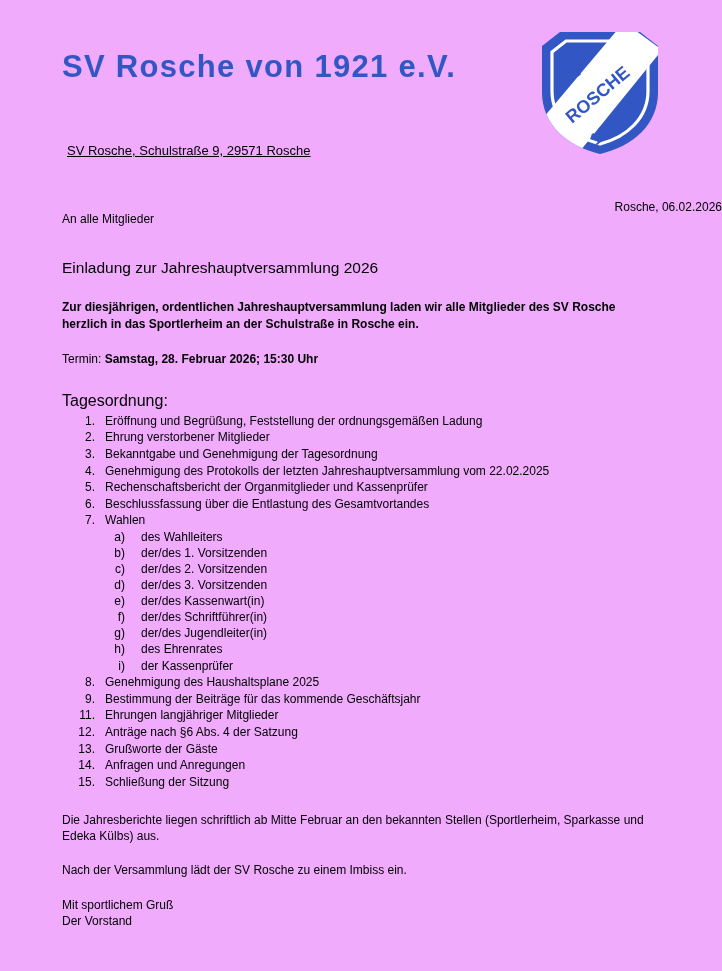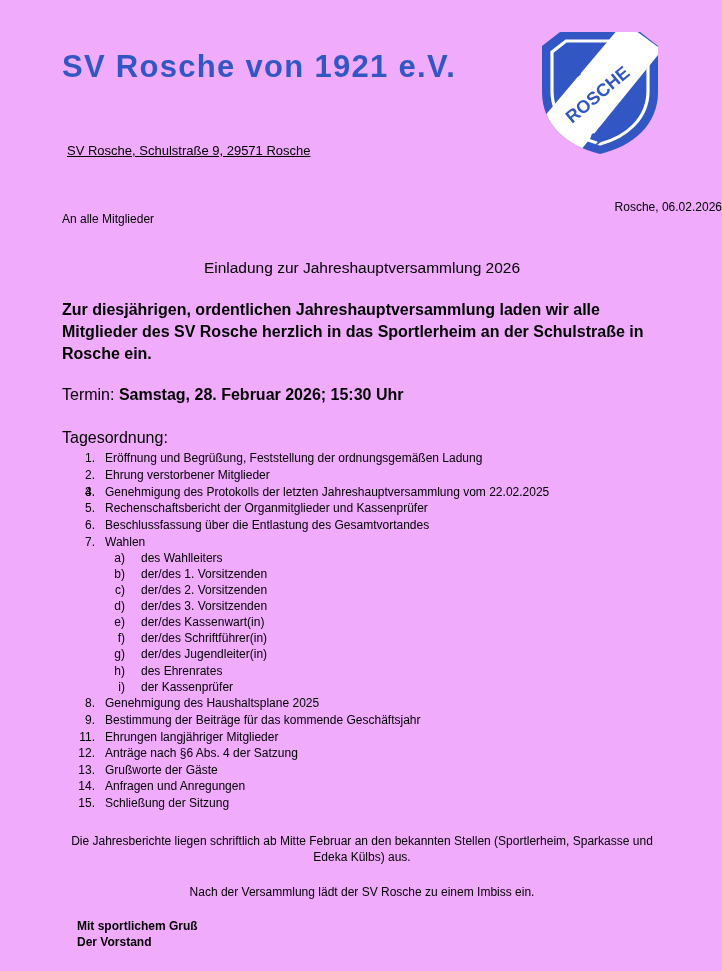"Einladung zur Jahreshauptversammlung" .doc-heading { text-align: center -> none }
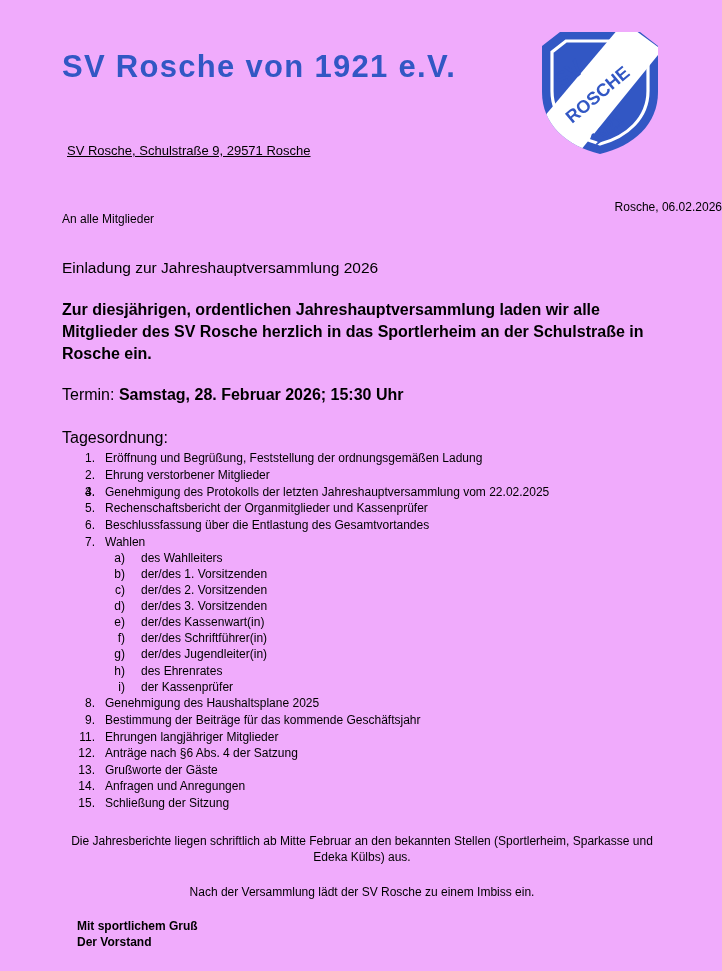"Zur diesjährigen, ordentlichen" .intro { font-size: 16px -> 12px }
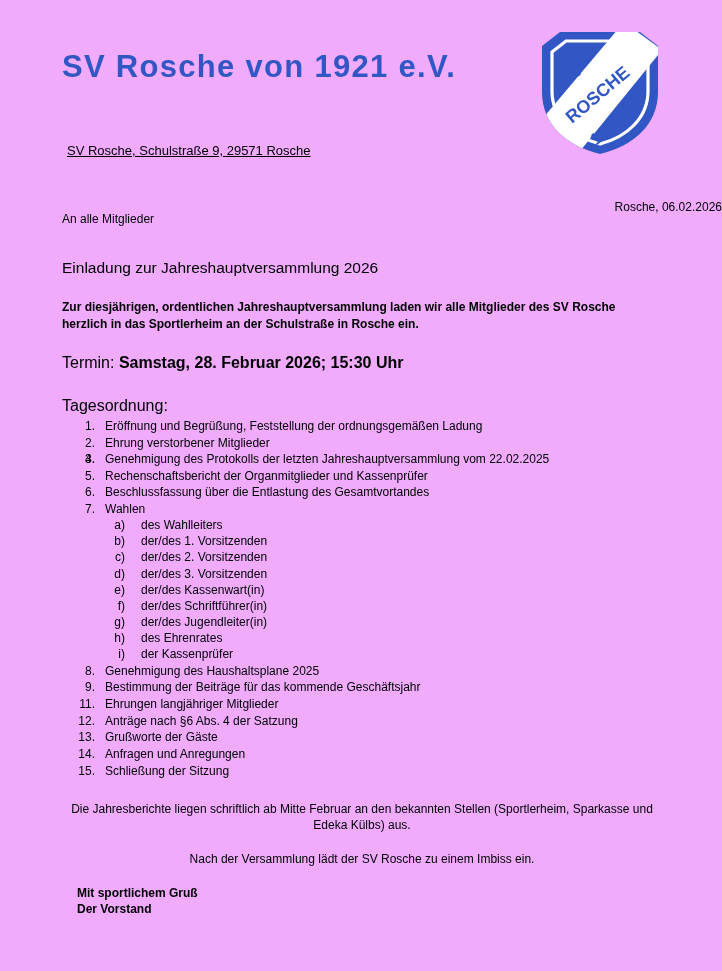"Termin: Samstag, 28. Februar 2026;" .termin { font-size: 16px -> 12px }
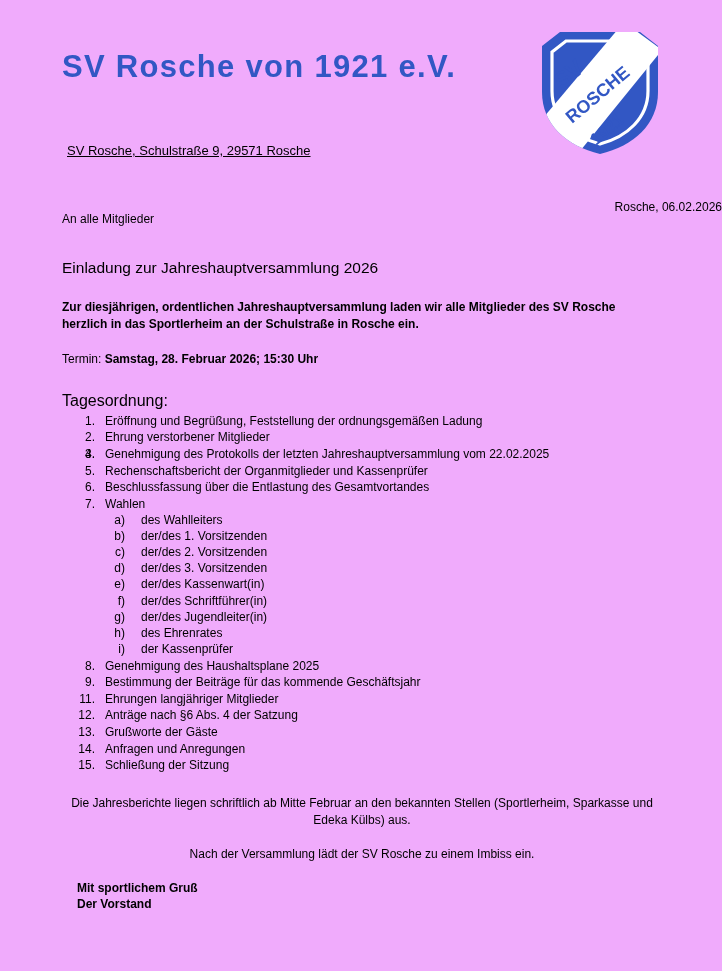"Bekanntgabe und Genehmigung der" span { html: none -> <span>Bekanntgabe und Genehmigung der Tagesordnung</span> }
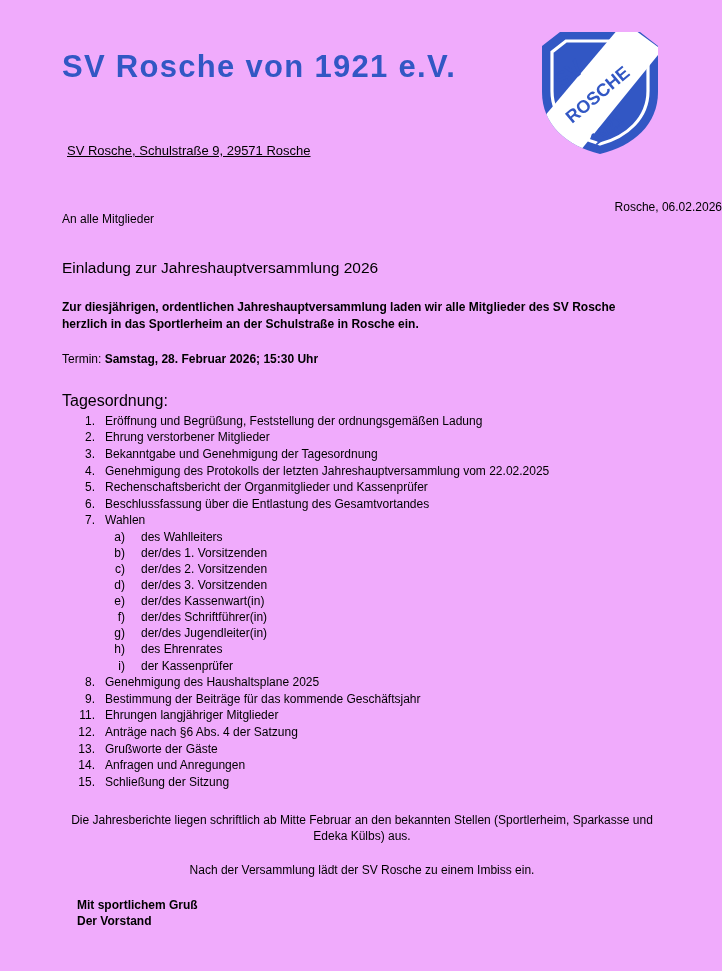"Die Jahresberichte liegen schriftlich ab" .closing p { text-align: center -> none }
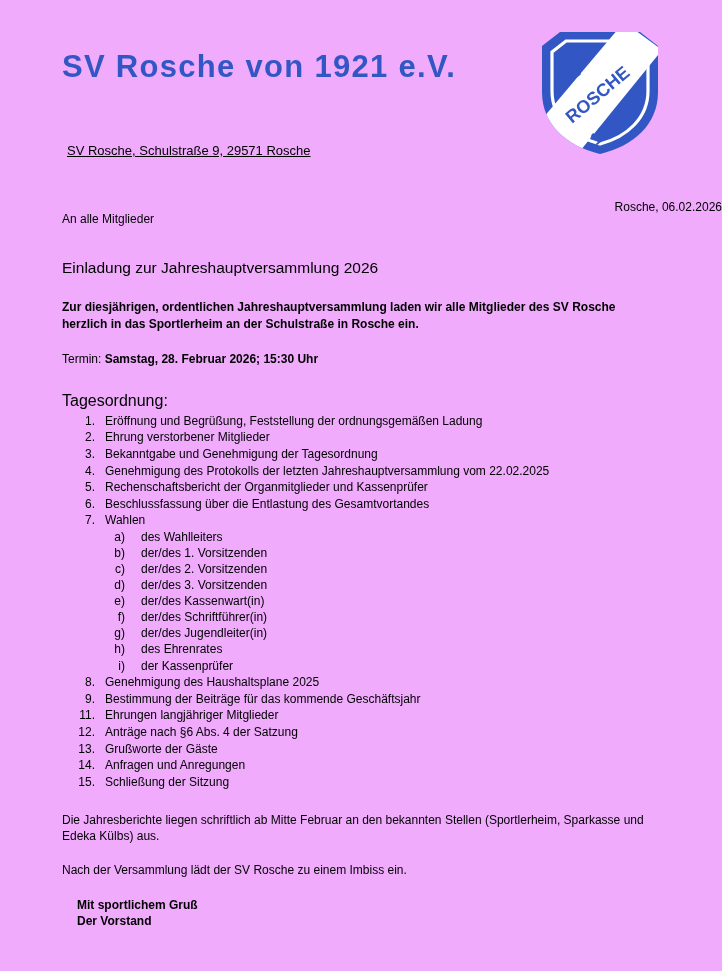"Mit sportlichem Gruß" .signoff { font-weight: bold -> normal; margin: 15px -> 0 }
